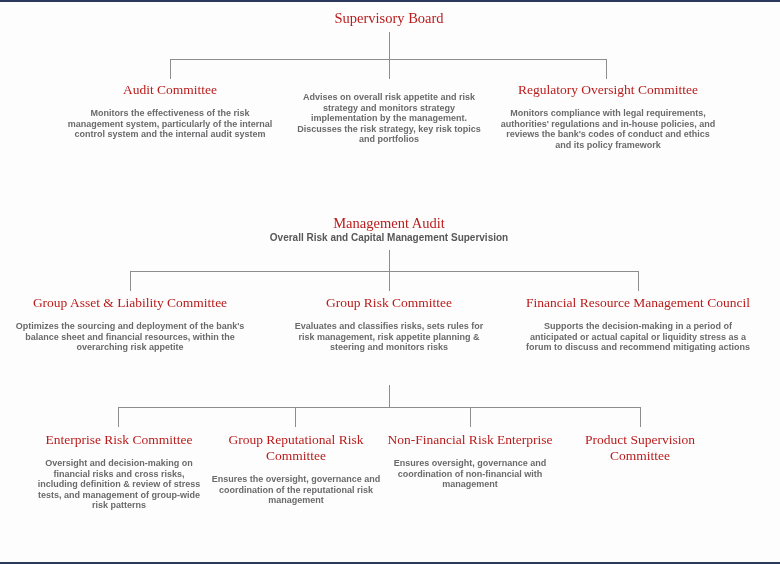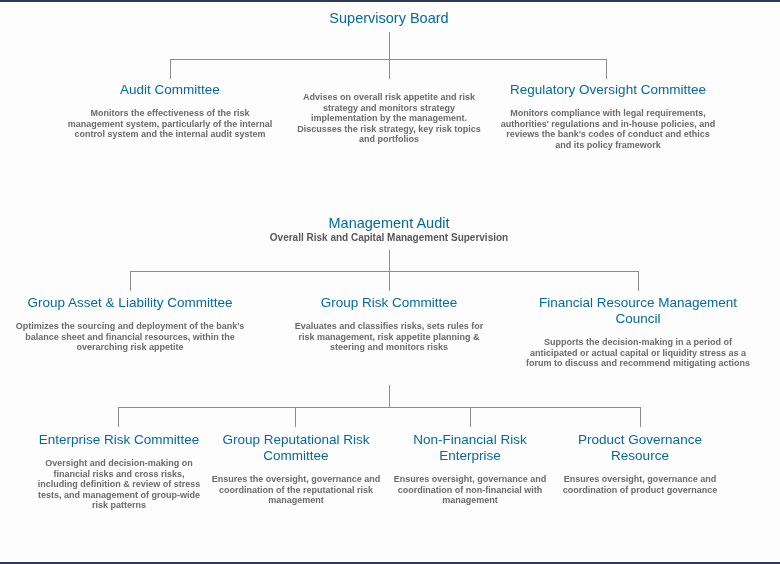"Supervisory Board" .node-title { color: #0369a1 -> #b91c1c; font-family: none -> Liberation Serif, serif }
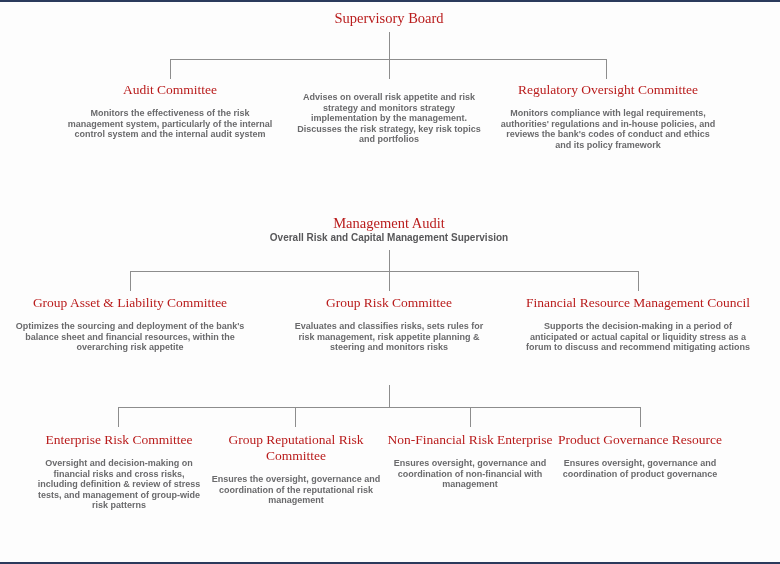"Product Governance Resource" div.node-title { text: Governance Resource -> Supervision Committee }
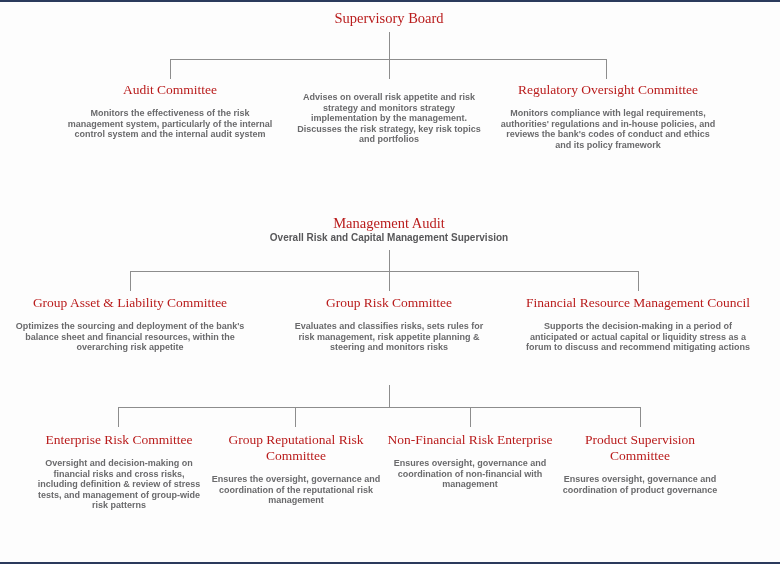"Ensures oversight, governance and coordination of product" div.node-desc { html: <div>Ensures oversight, governance and coordination of product governance</div> -> none }
